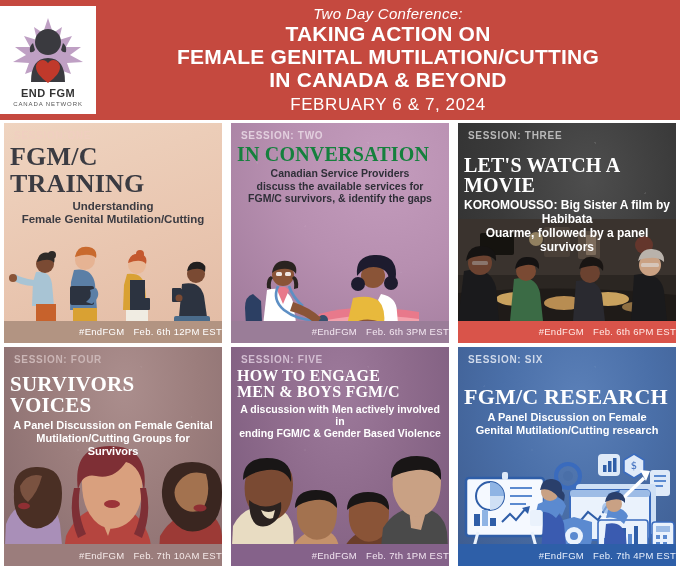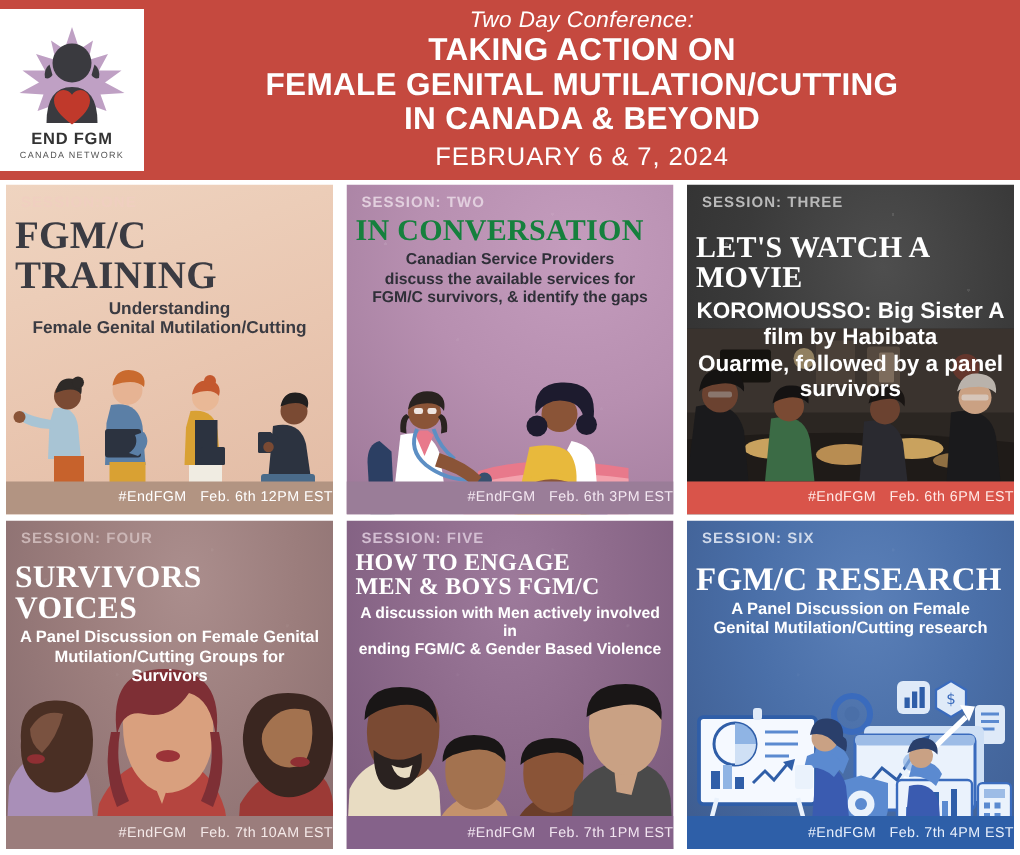"KOROMOUSSO: Big Sister A film" .c3 .subtitle { font-size: 15px -> 12px }
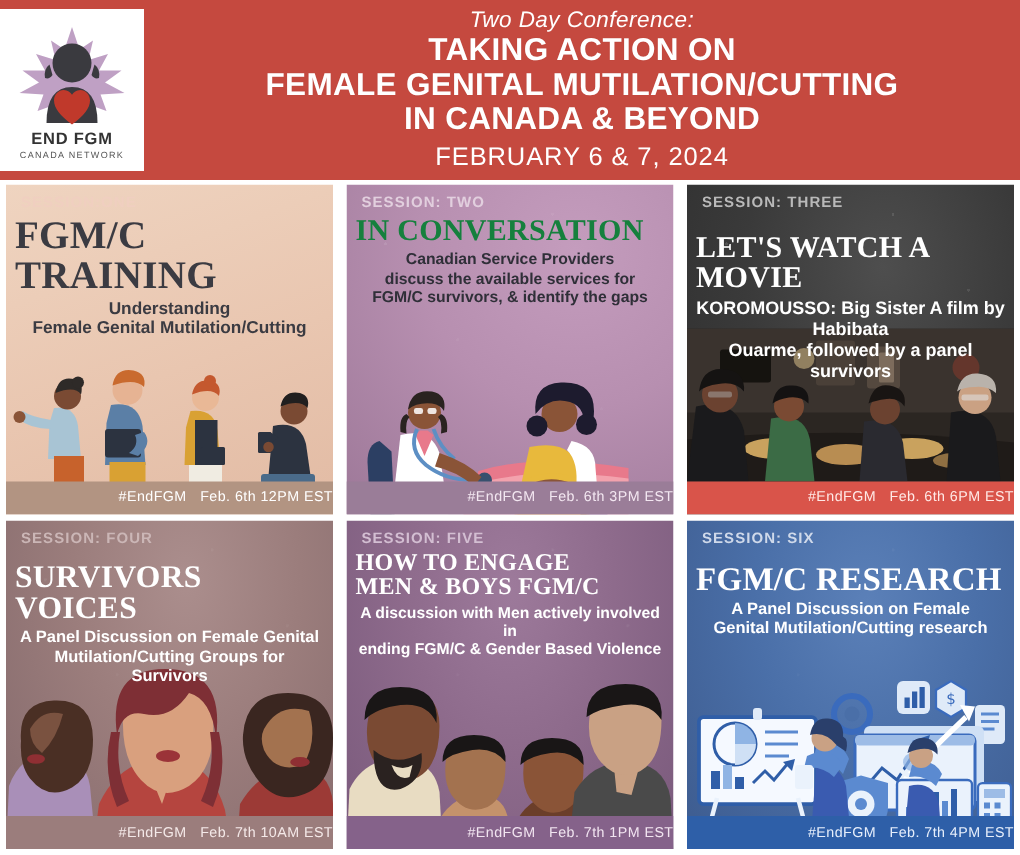"FGM/C RESEARCH" div.title { margin-top: 10px -> 21px }
